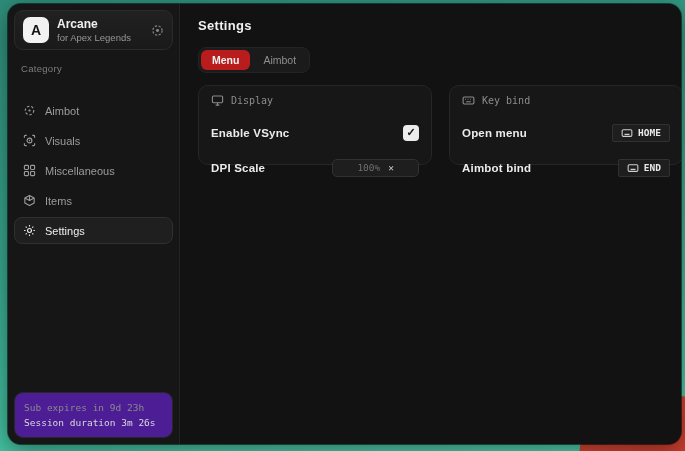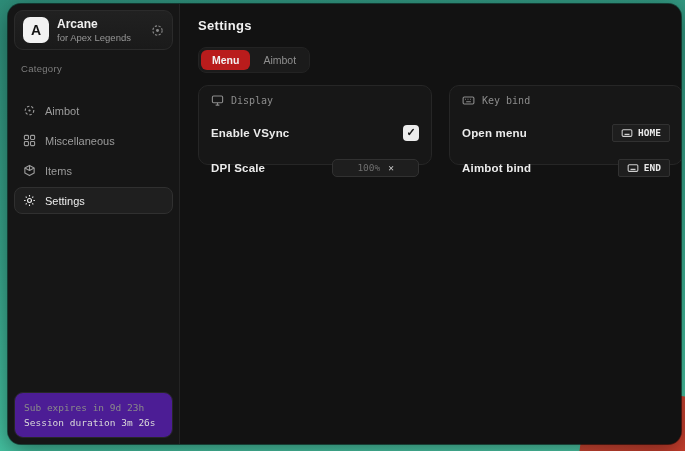"Visuals" div.nav-item { html: none -> <div> <span> <svg> <path></path> <circle></circle> <circle></circle> </svg> </span> <span>Visuals</span> </div> }
